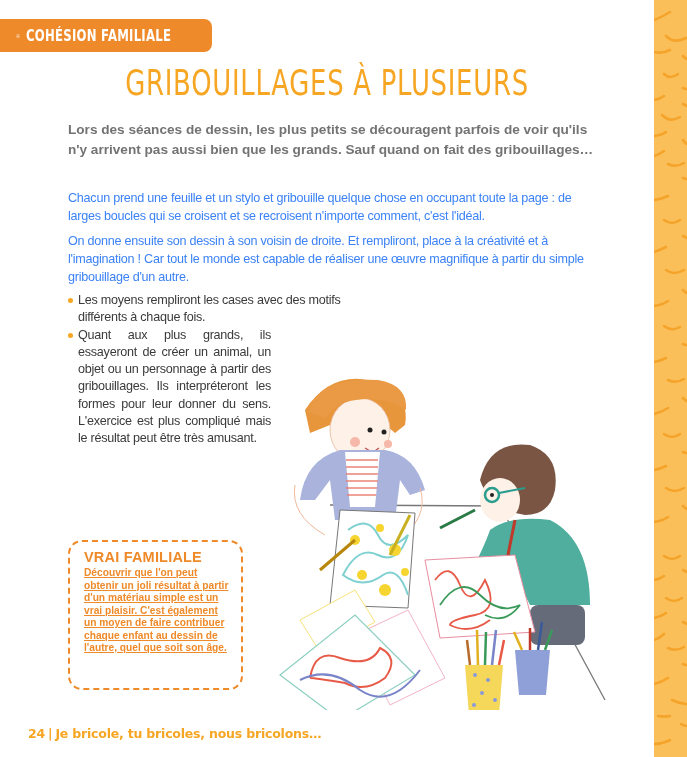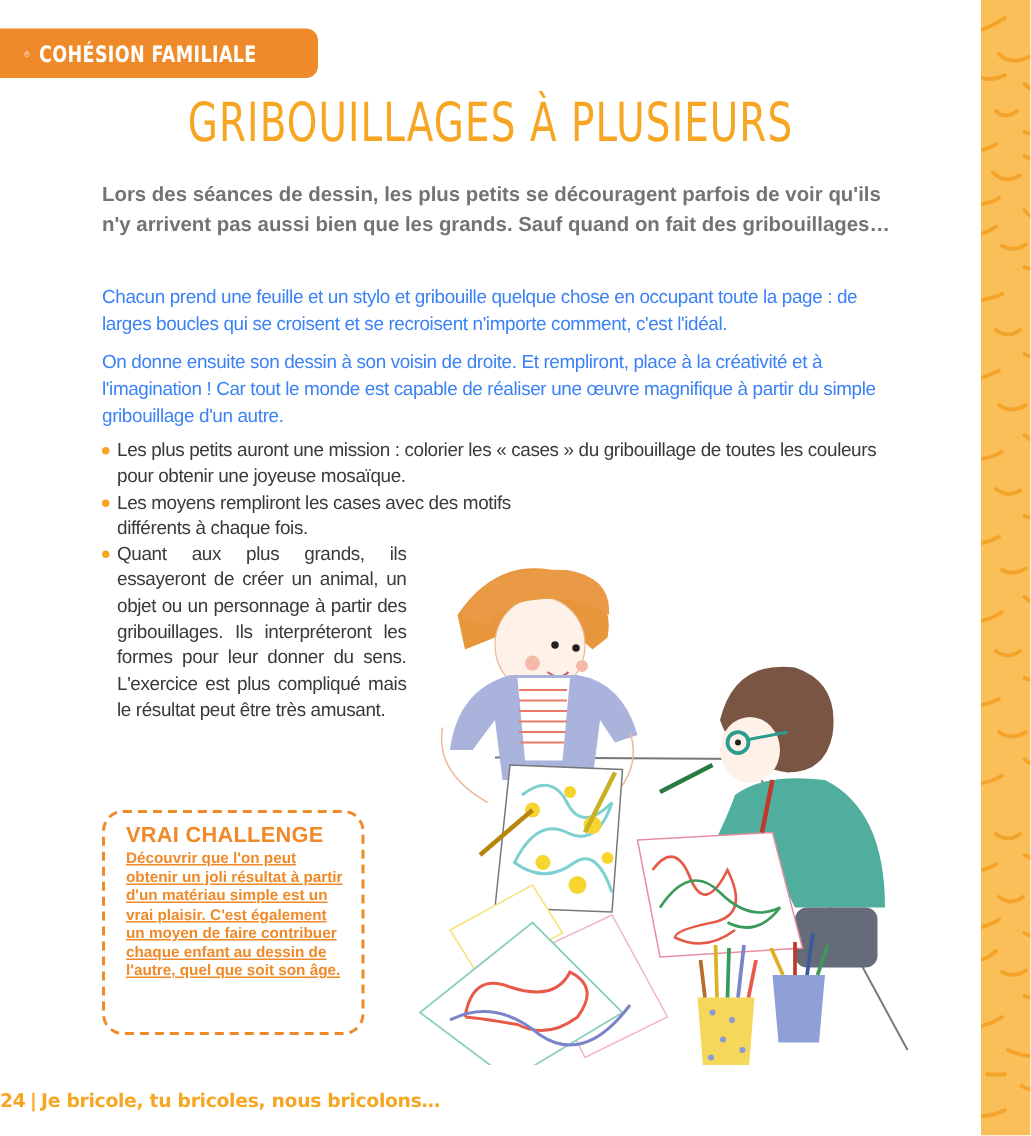"Les plus petits auront une" li.b1 { html: <li>Les plus petits auront une mission : colorier les « cases » du gribouillage de toutes les couleurs pour obtenir une joyeuse mosaïque.</li> -> none }
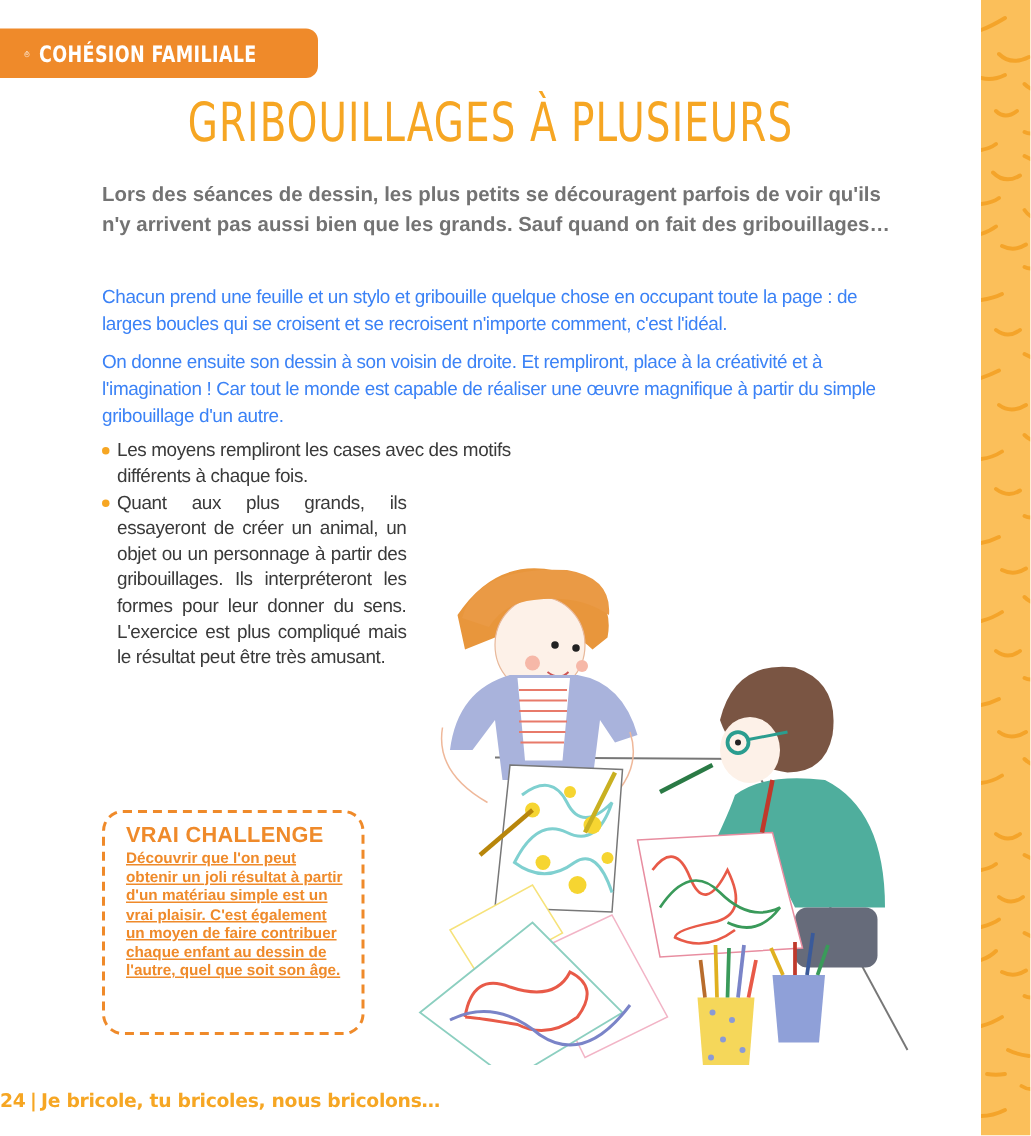"VRAI CHALLENGE" div.ch-title { text: CHALLENGE -> FAMILIALE }
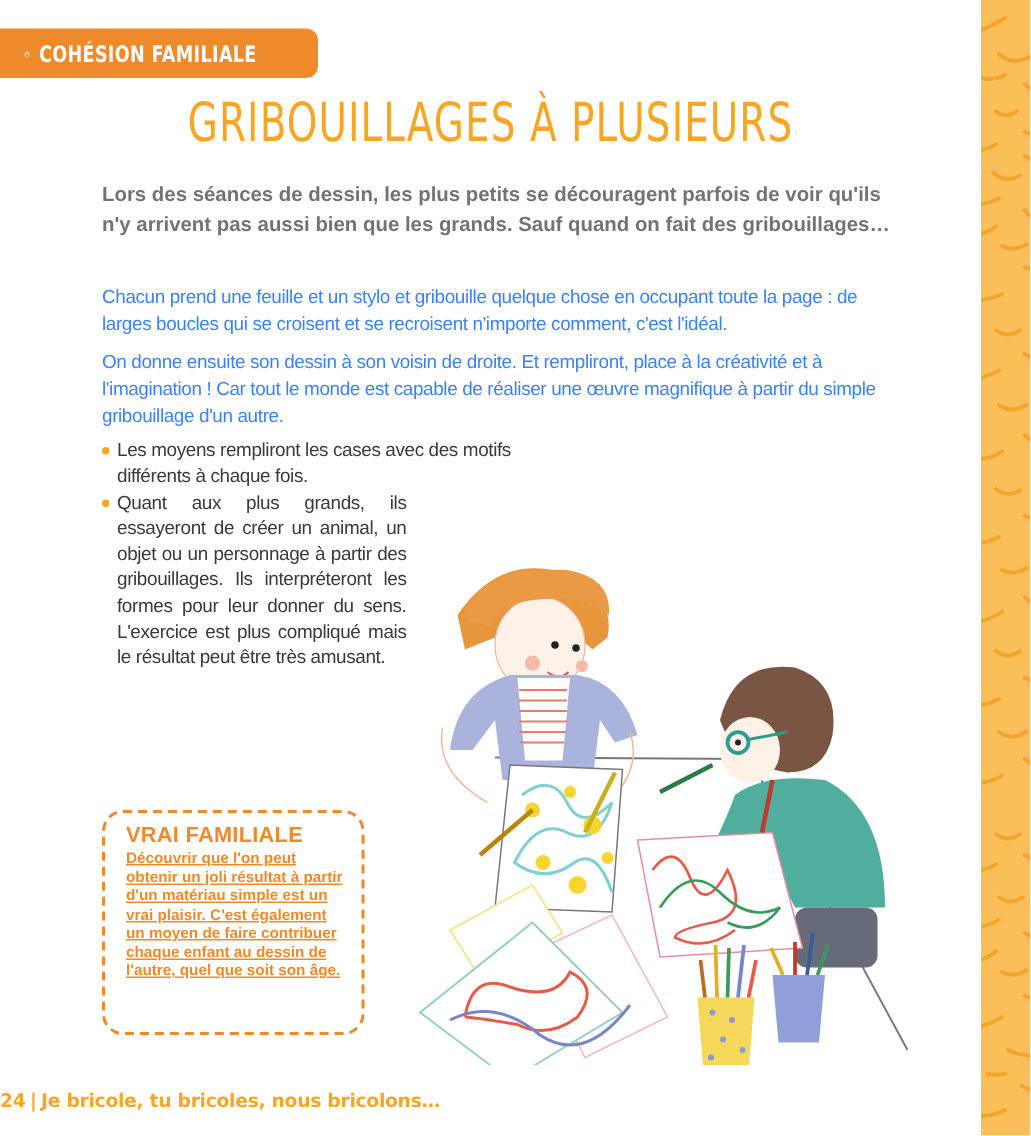"24 | Je bricole, tu" .footer { left: 0 -> 28px }
